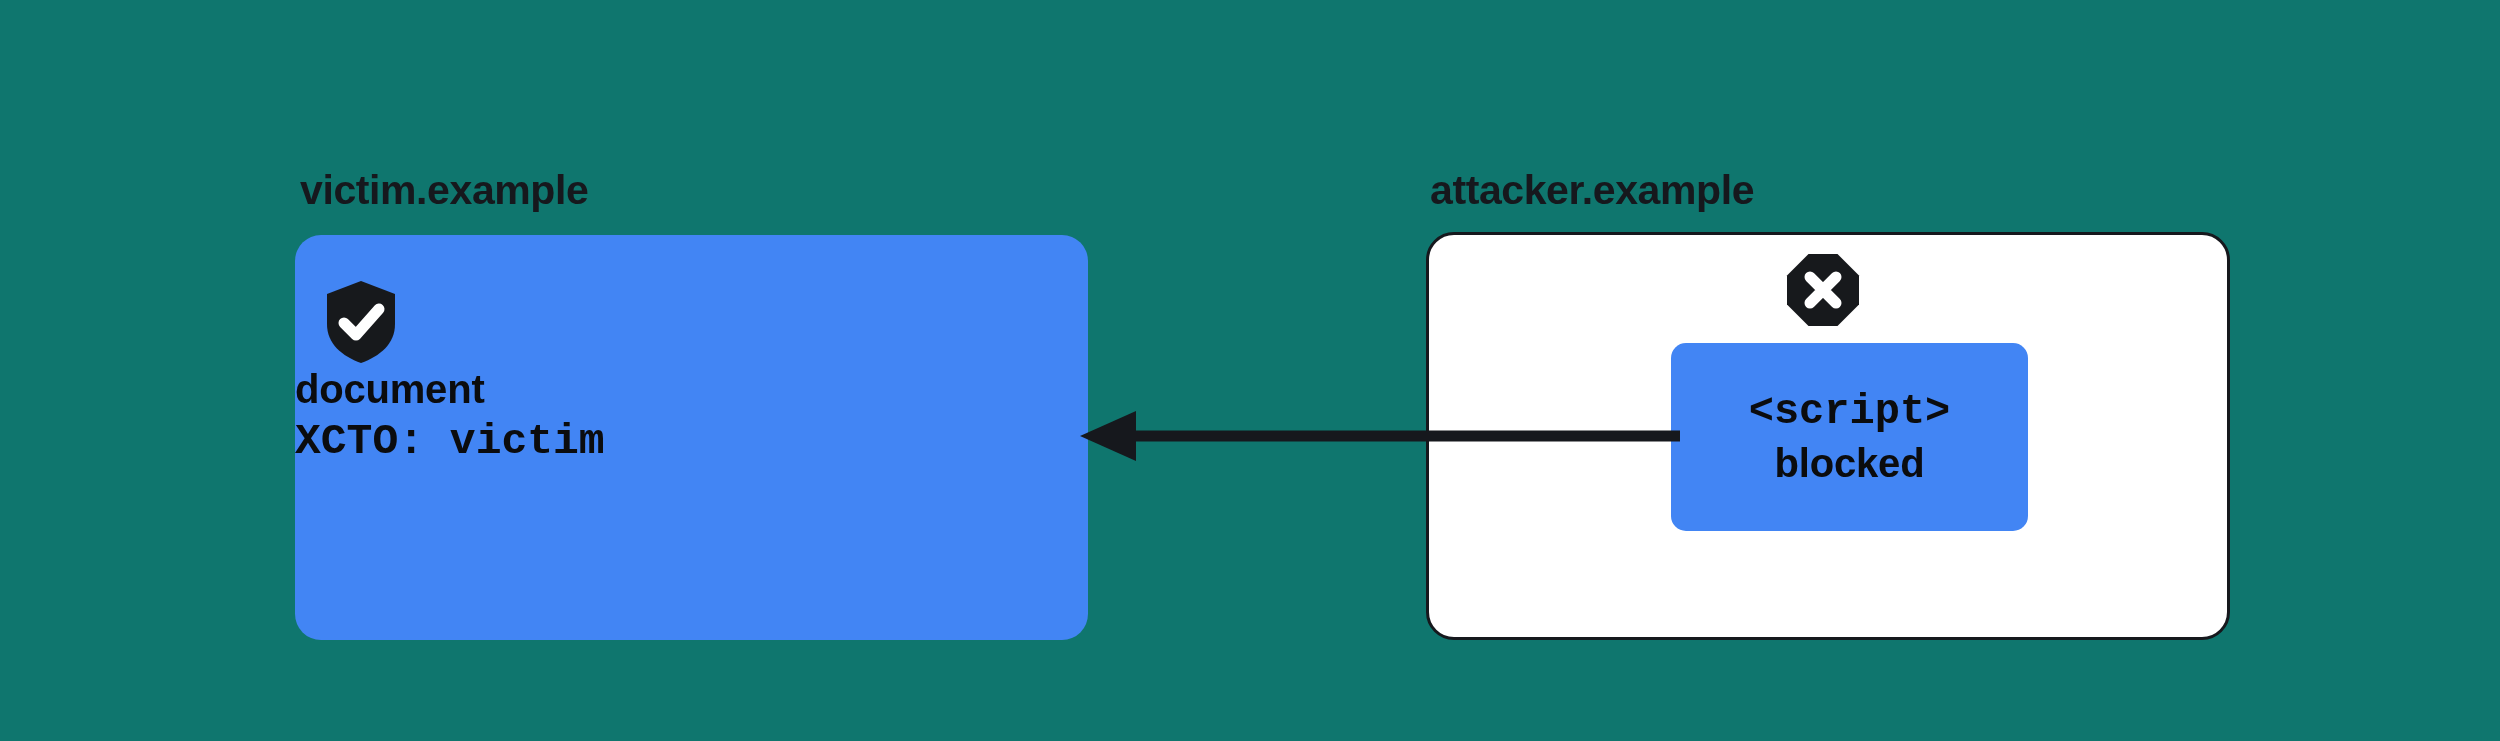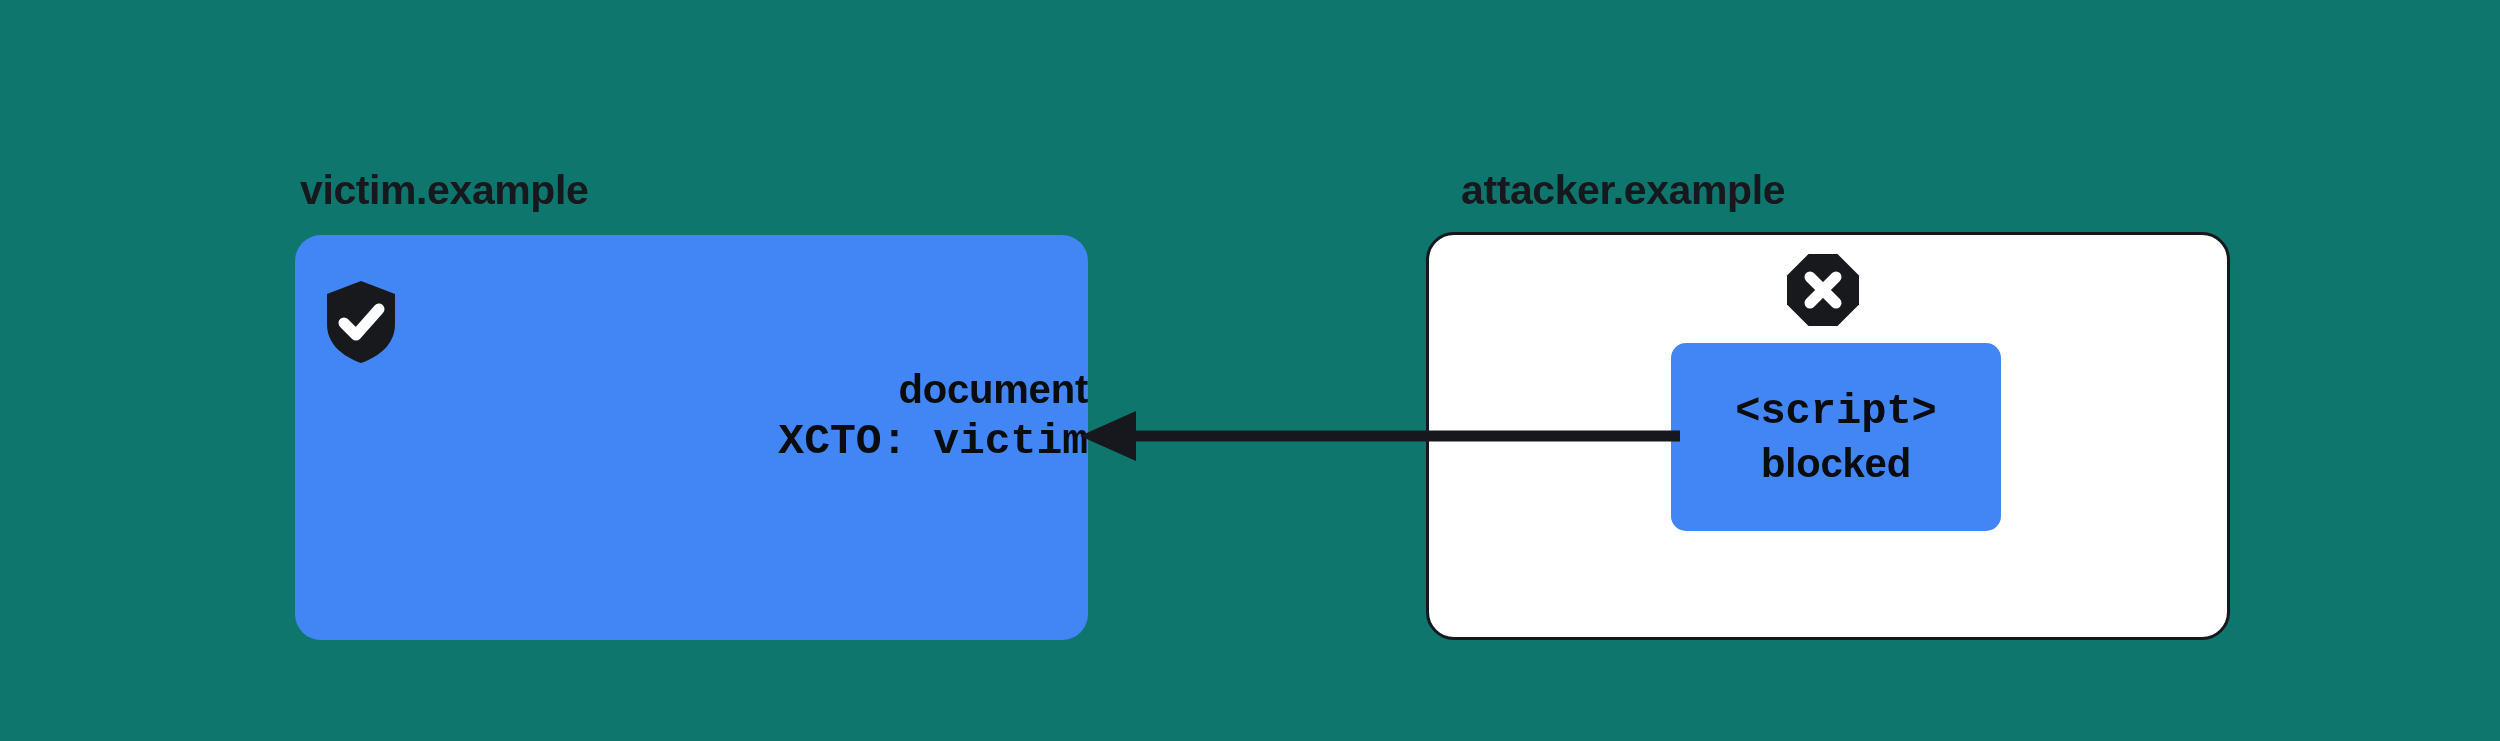"attacker.example" #attacker-label { left: 1461px -> 1430px }
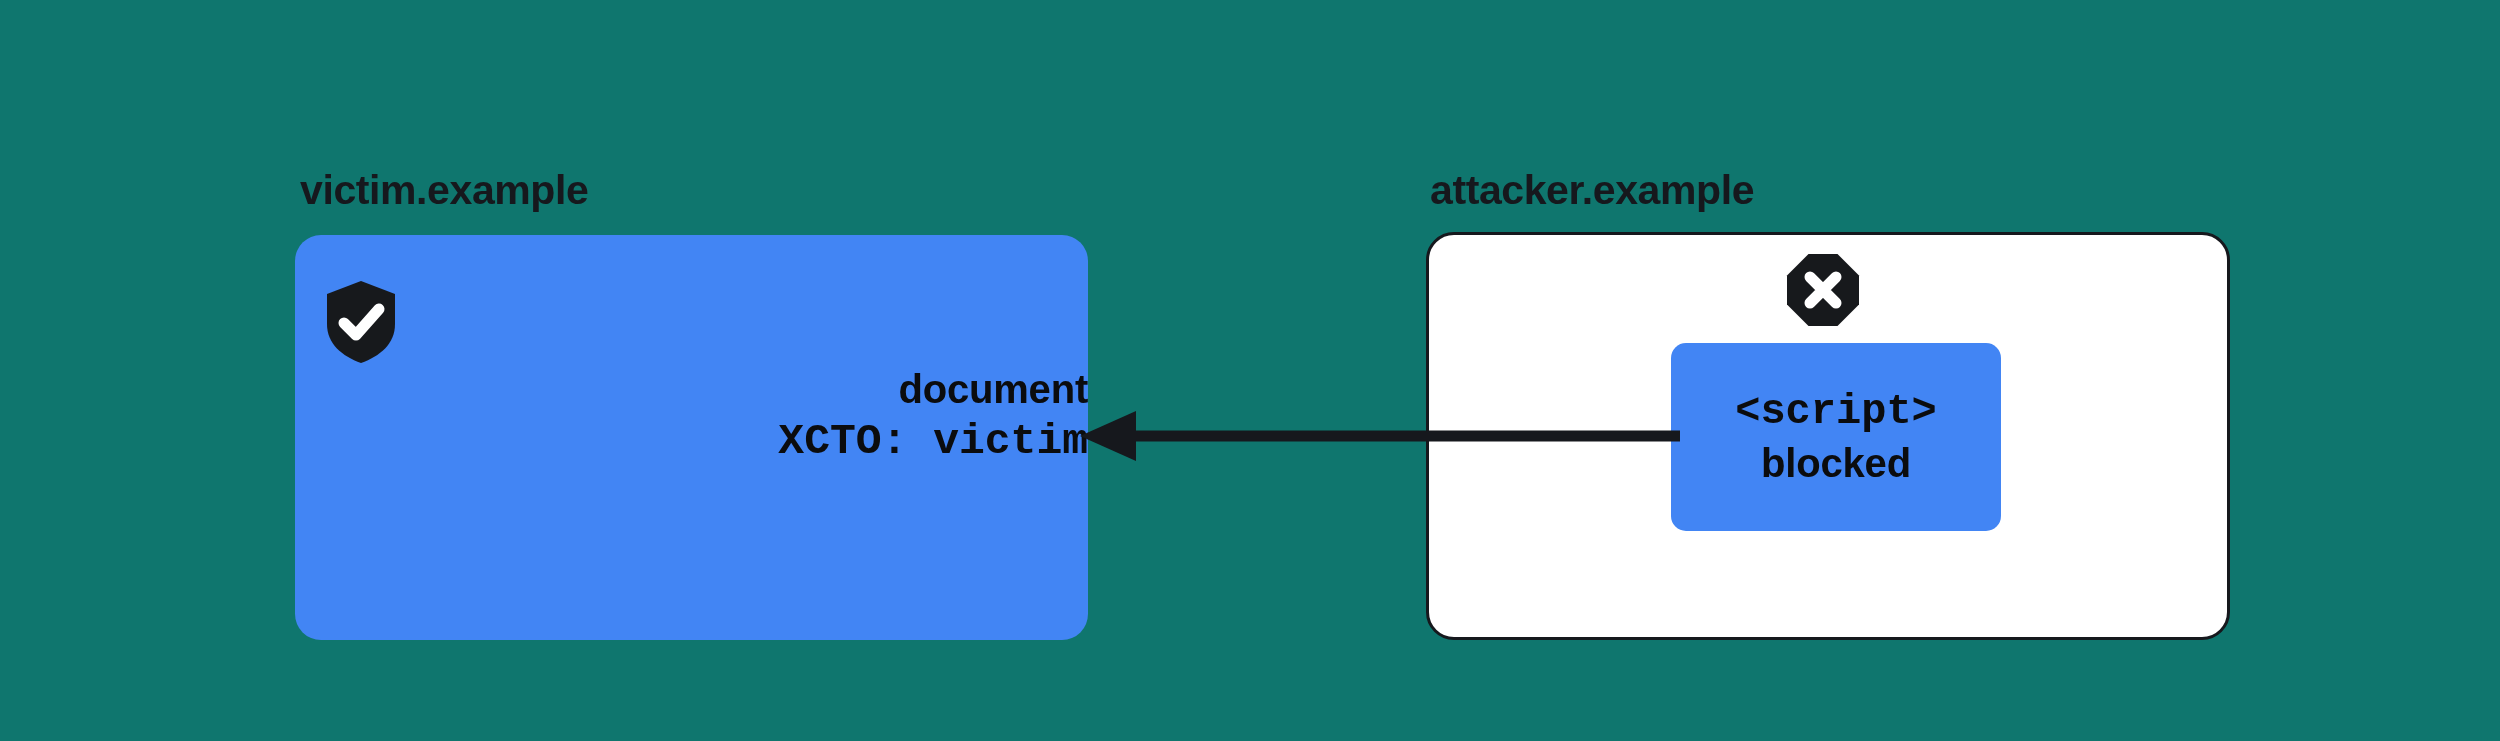"document" #victim-text { margin-left: 37px -> none; text-align: right -> left }
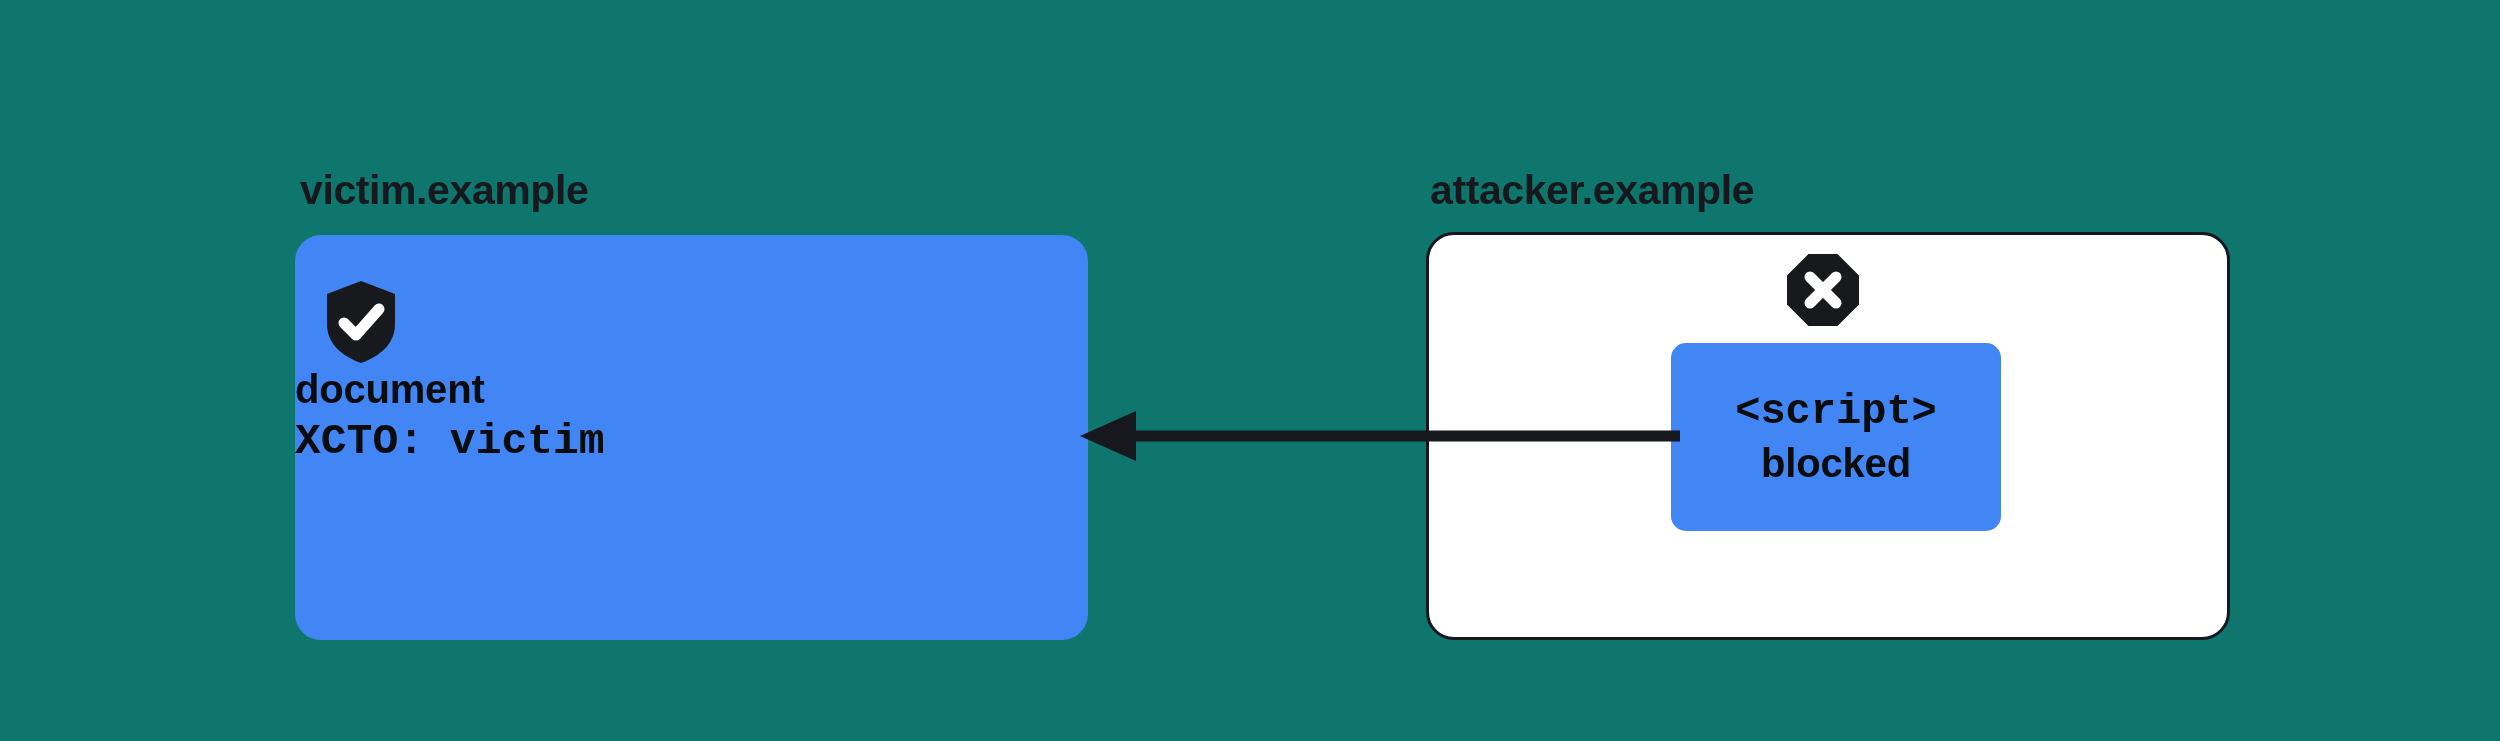"<script>" #script-chip { width: 330px -> 357px }
